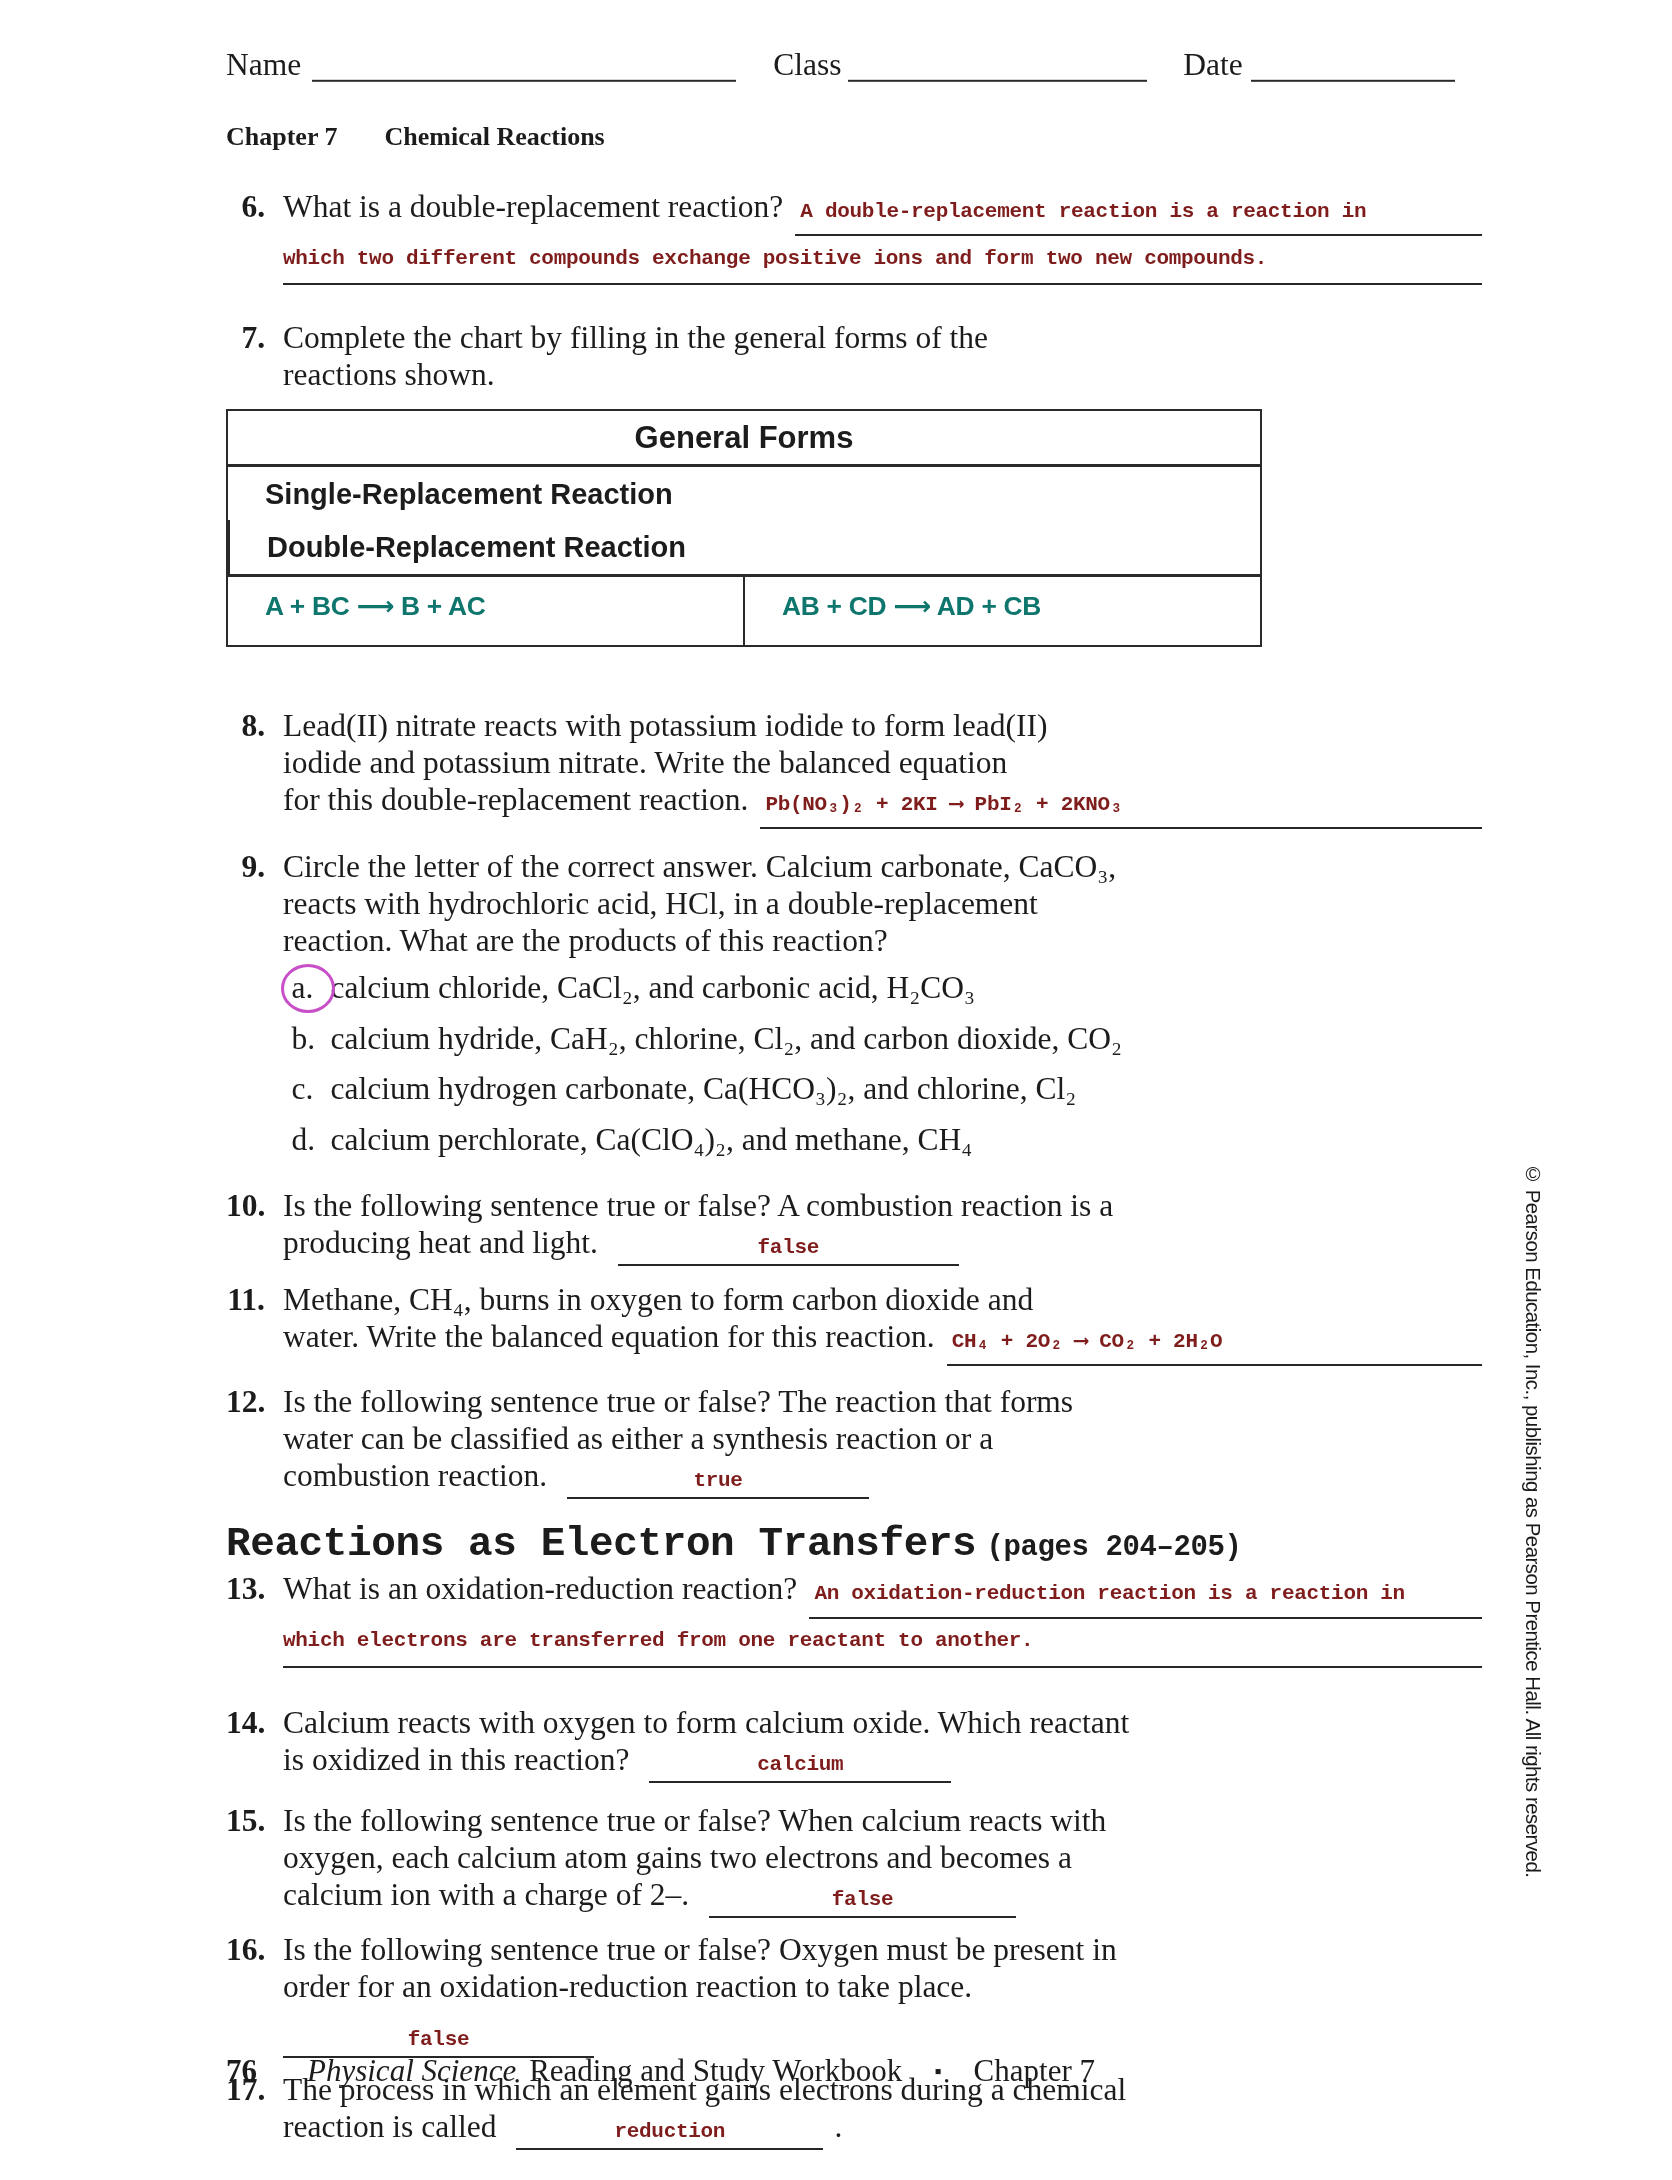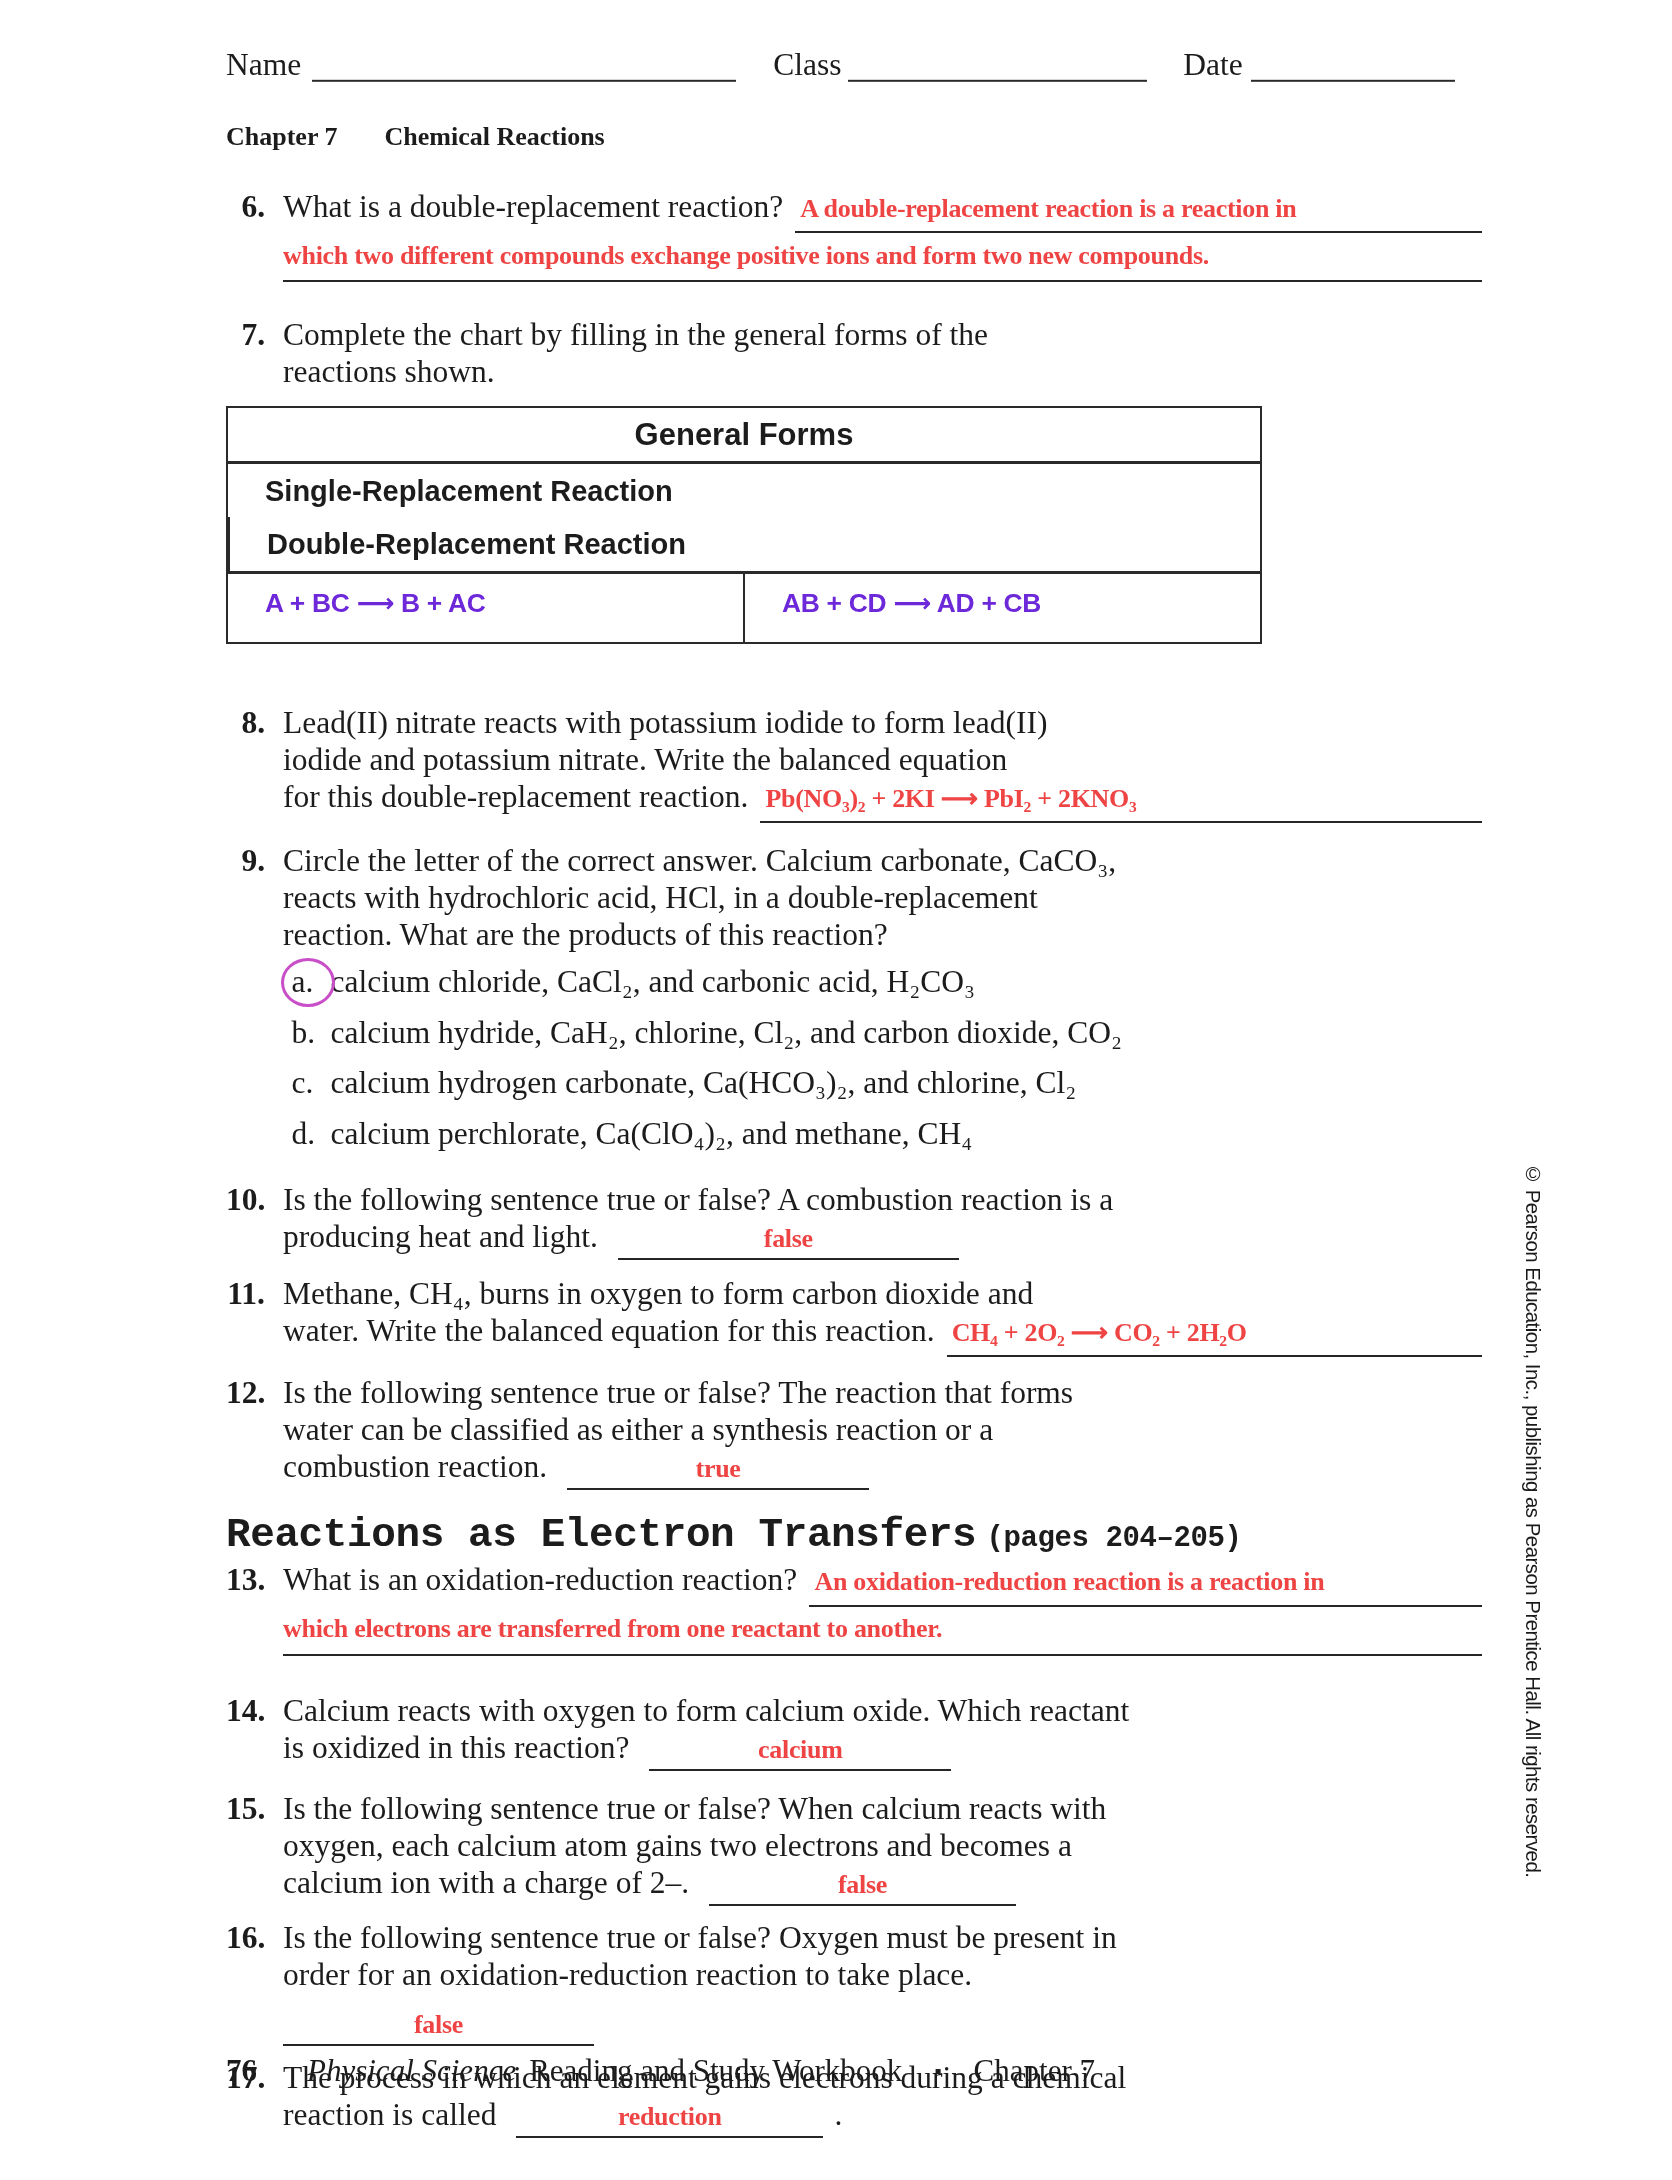"A double-replacement reaction is a" .ans { color: #ef4444 -> #7f1d1d; font-family: Liberation Serif, serif -> Liberation Mono, monospace; font-size: 26px -> 21px }
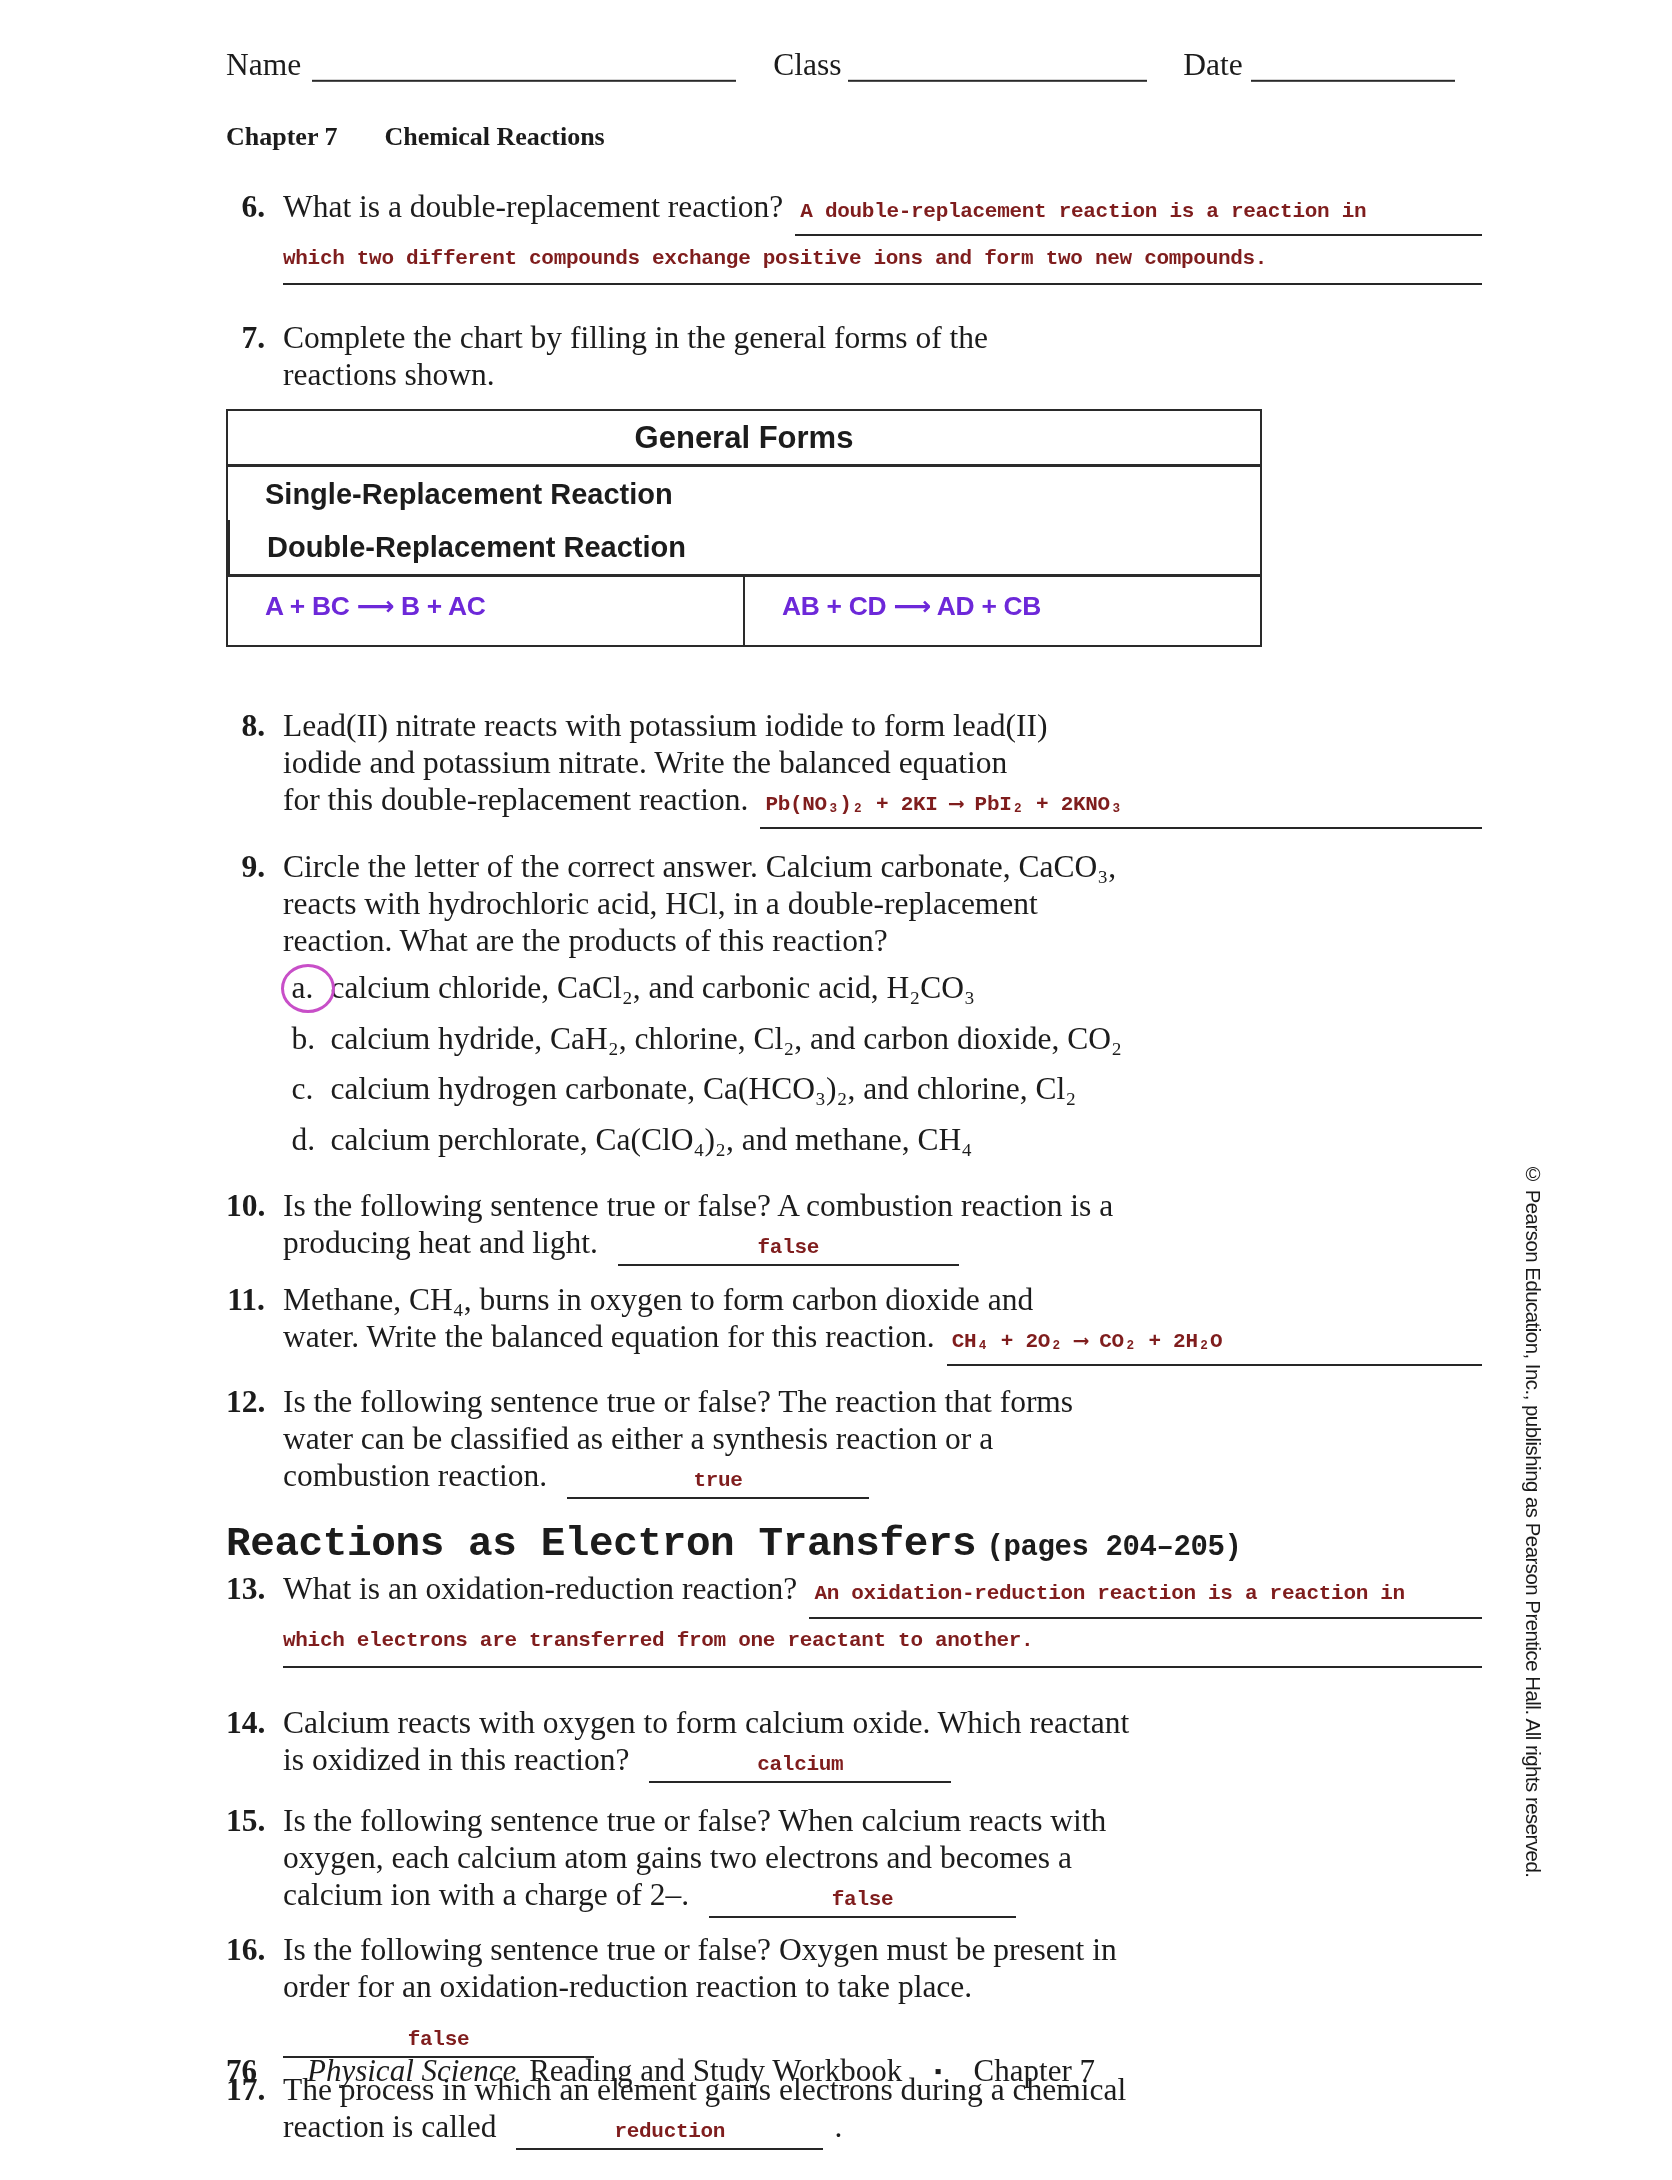"A + BC ⟶ B" .t-cell { color: #6d28d9 -> #0f766e }
